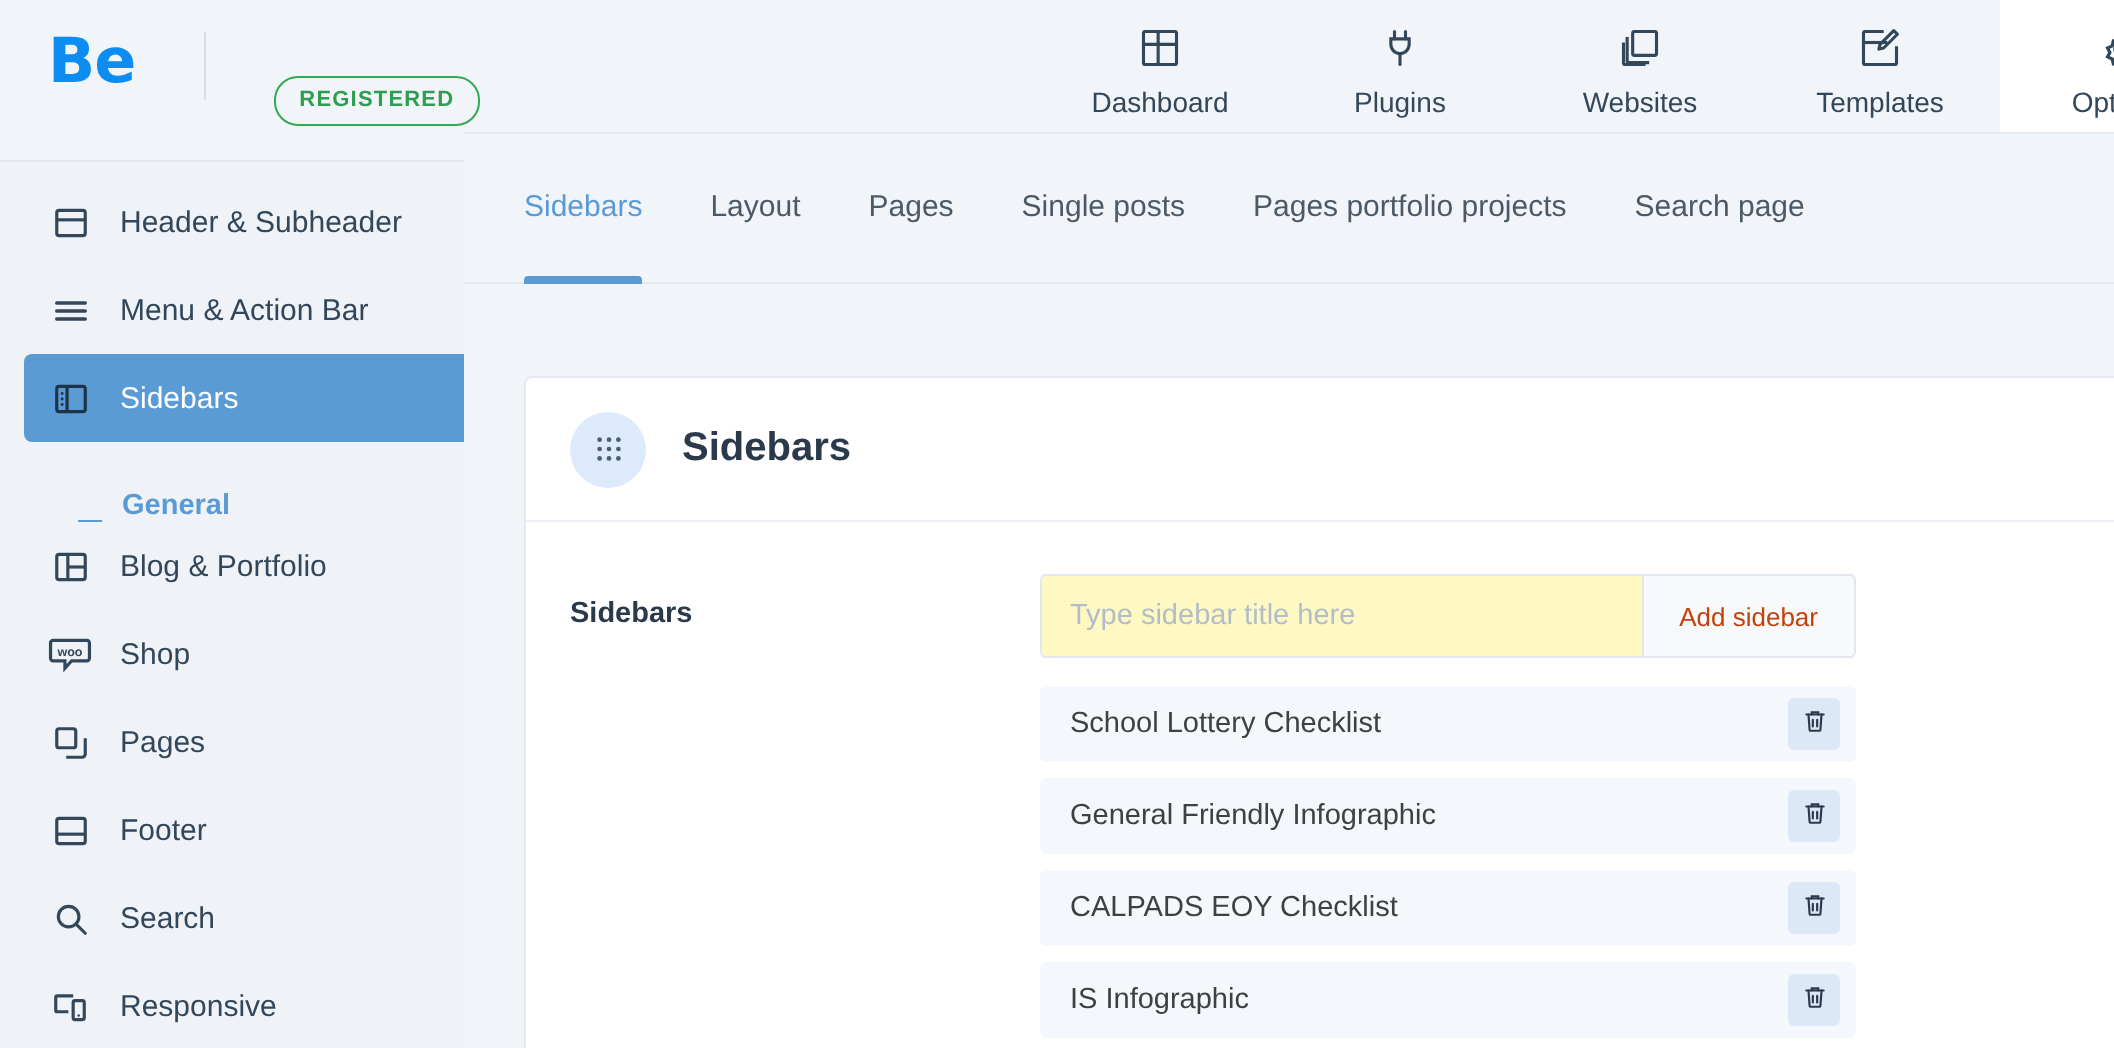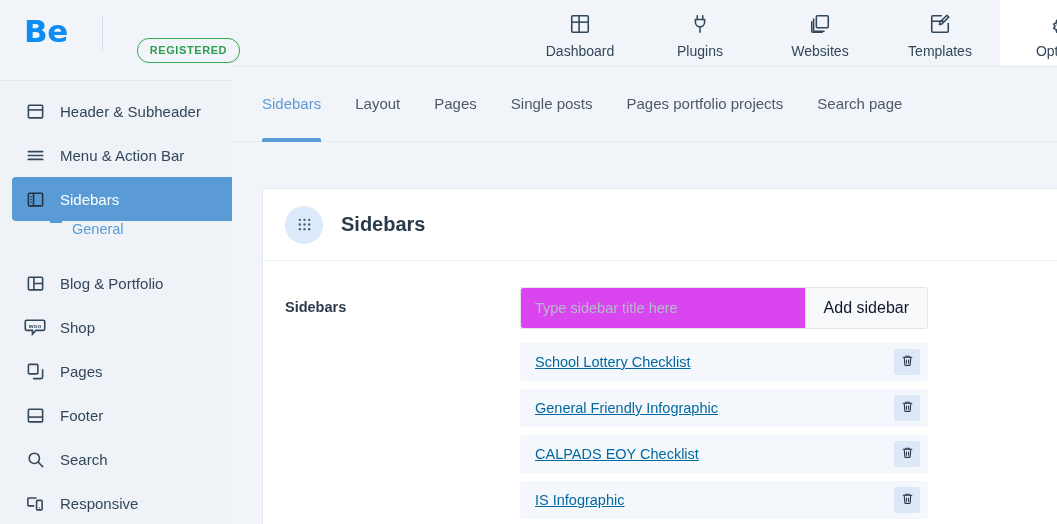"General" .side-sub { align-items: flex-start -> flex-end; font-weight: none -> bold; padding-left: 50px -> 39px }
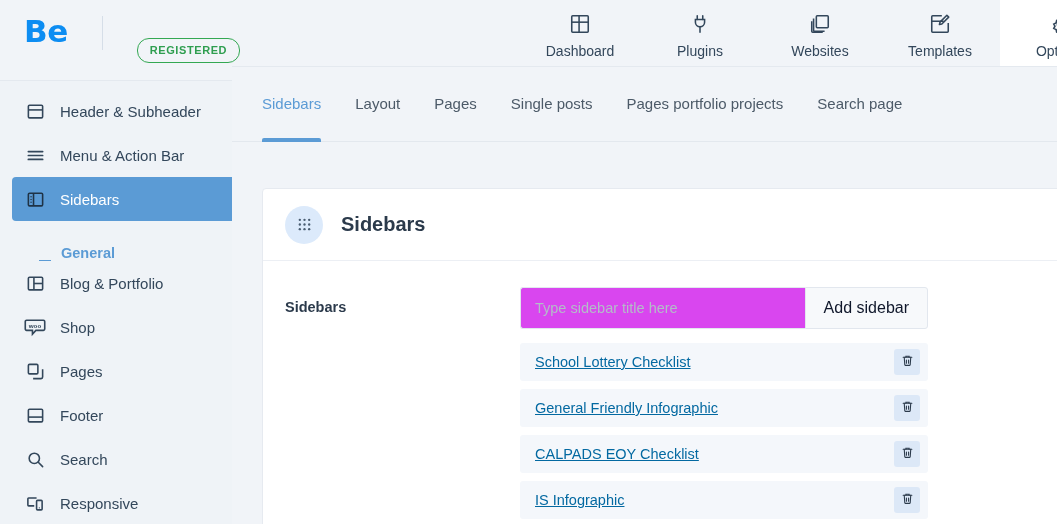"Type sidebar title here" .text-input { background: #d946ef -> #fef9c3 }
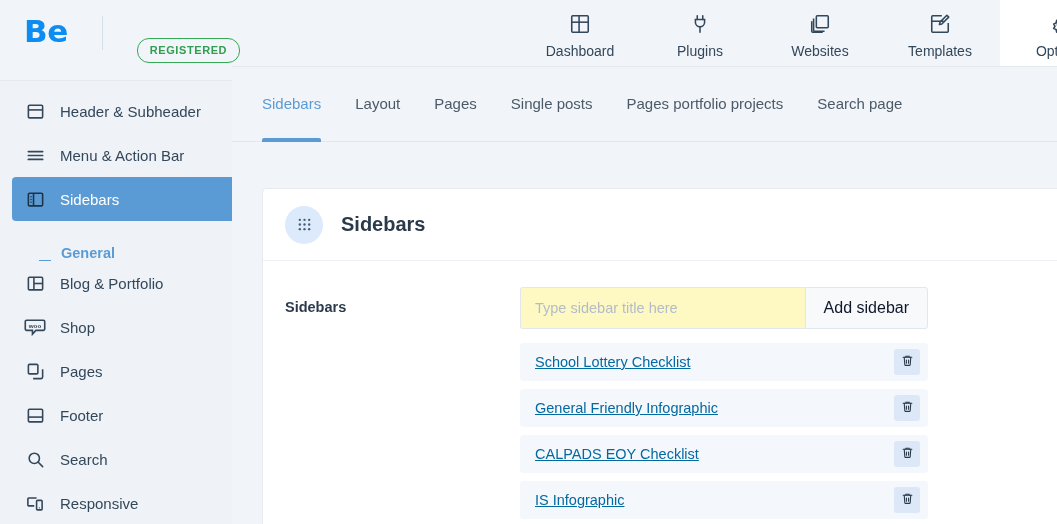"Add sidebar" .add-btn { color: #0f172a -> #c2410c; font-size: 16px -> 13px }
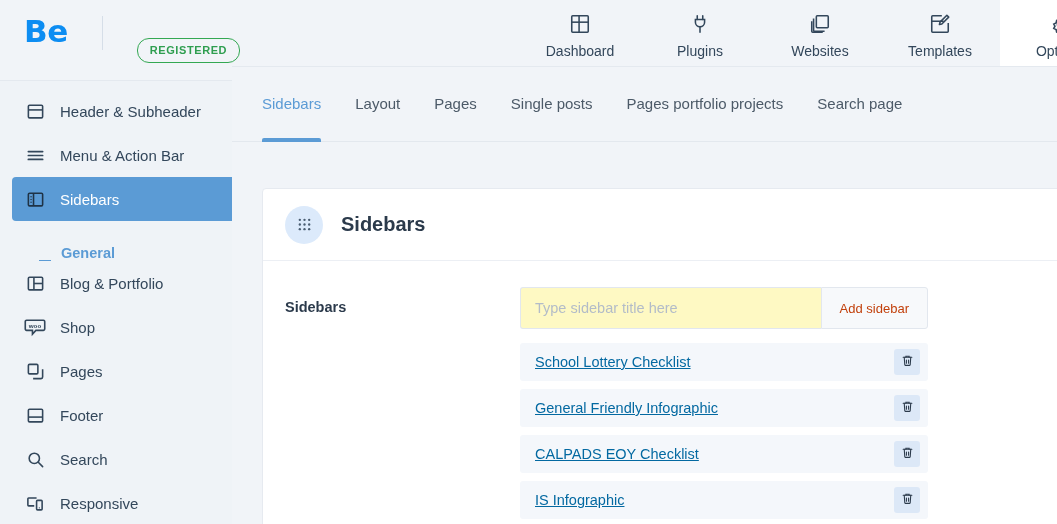"School Lottery Checklist" .sb-name { color: #0369a1 -> #404040; text-decoration: underline -> none }
